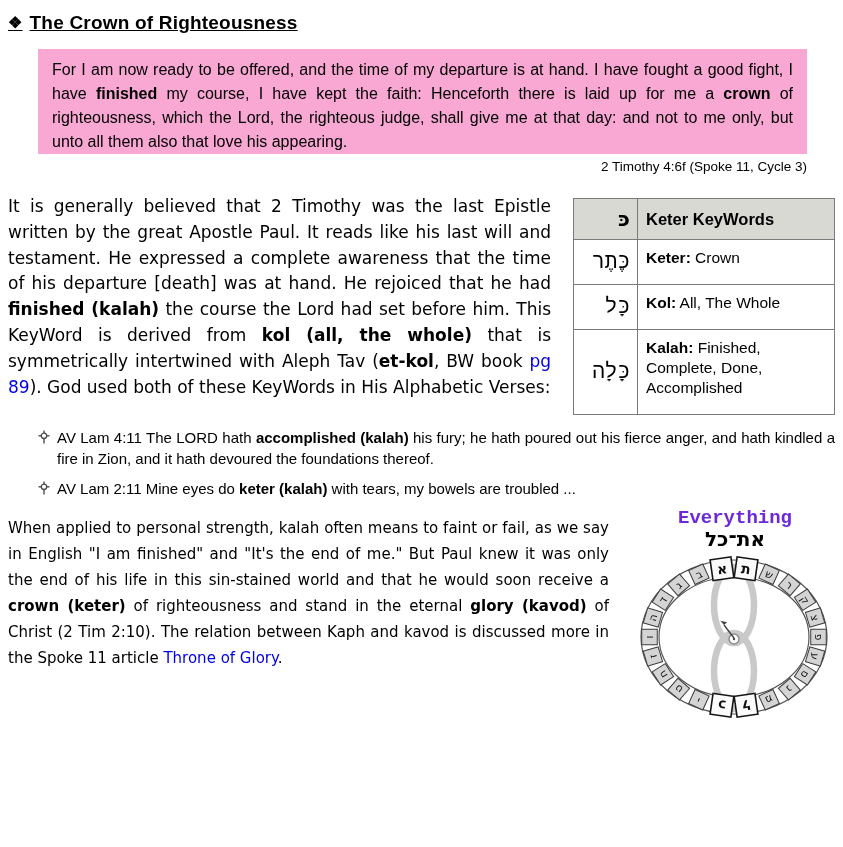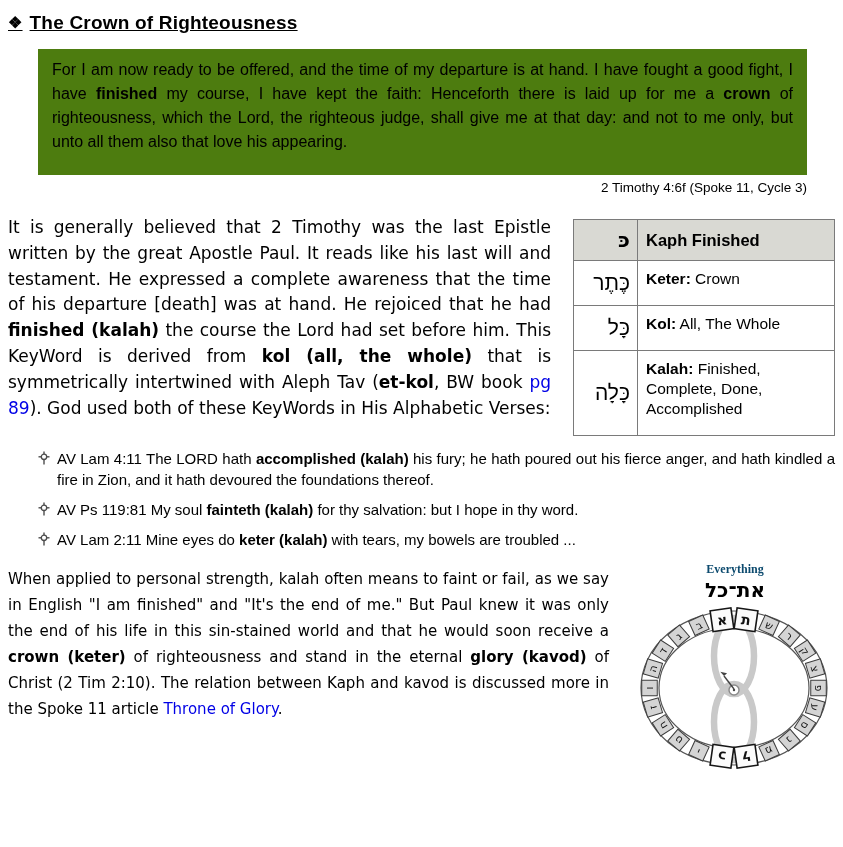"For I am now ready" .quote { background: #4d7c0f -> #f9a8d4; padding: 9px 14px 21px 14px -> 9px 14px 0 14px }
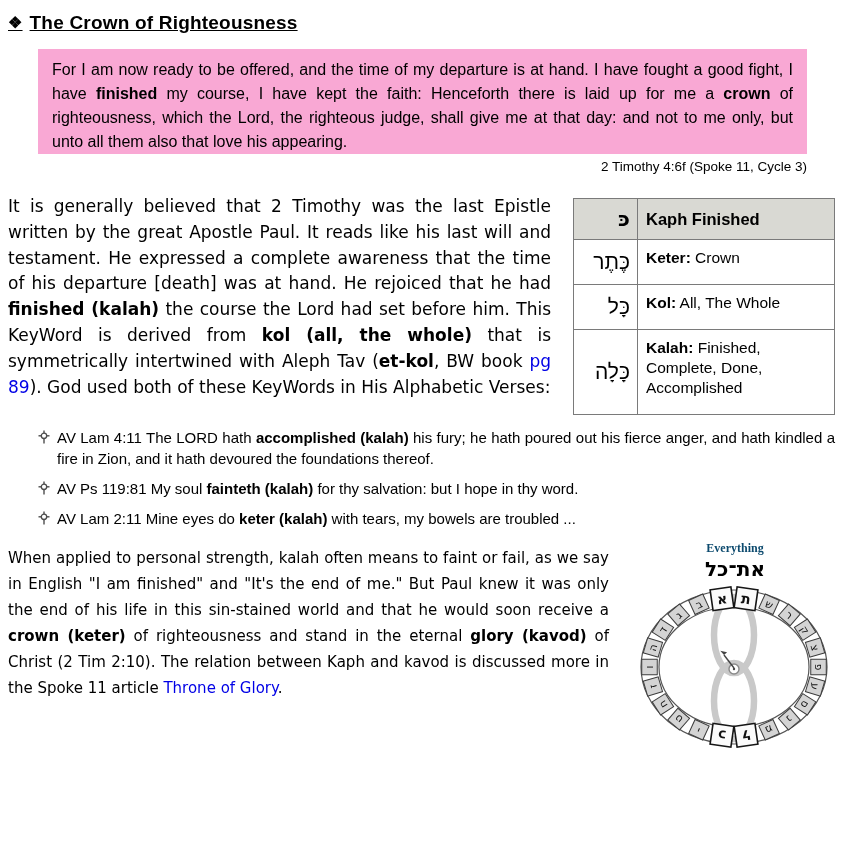"Kaph Finished" th.kw-head { text: Kaph Finished -> Keter KeyWords }
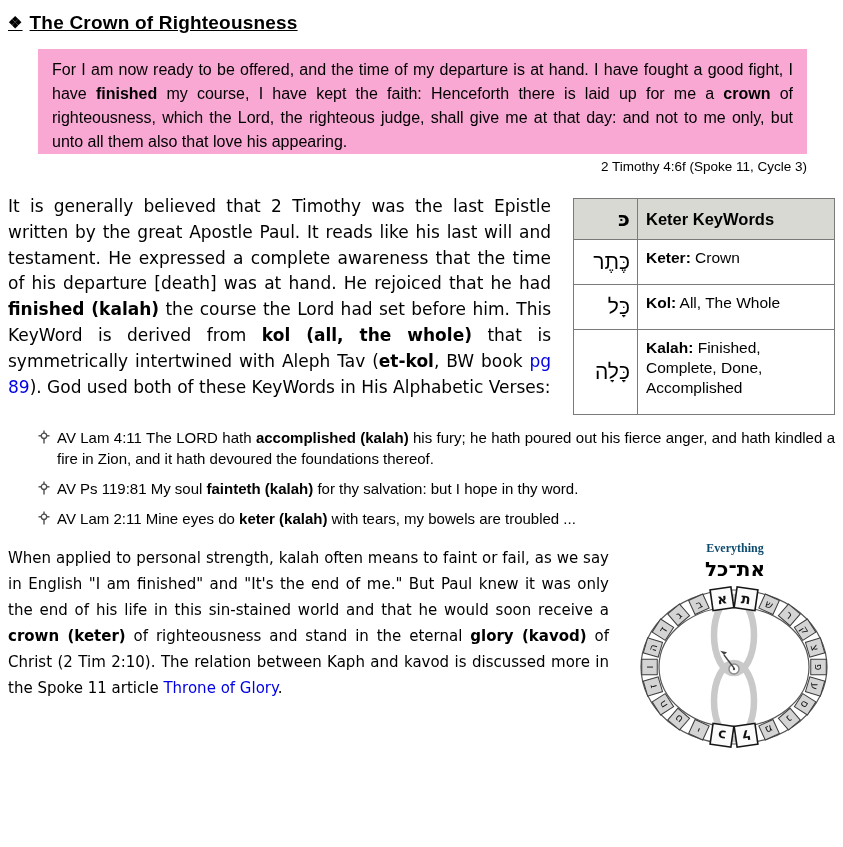"כֶּתֶר" td.hb { font-family: Liberation Sans, sans-serif -> Liberation Mono, monospace }
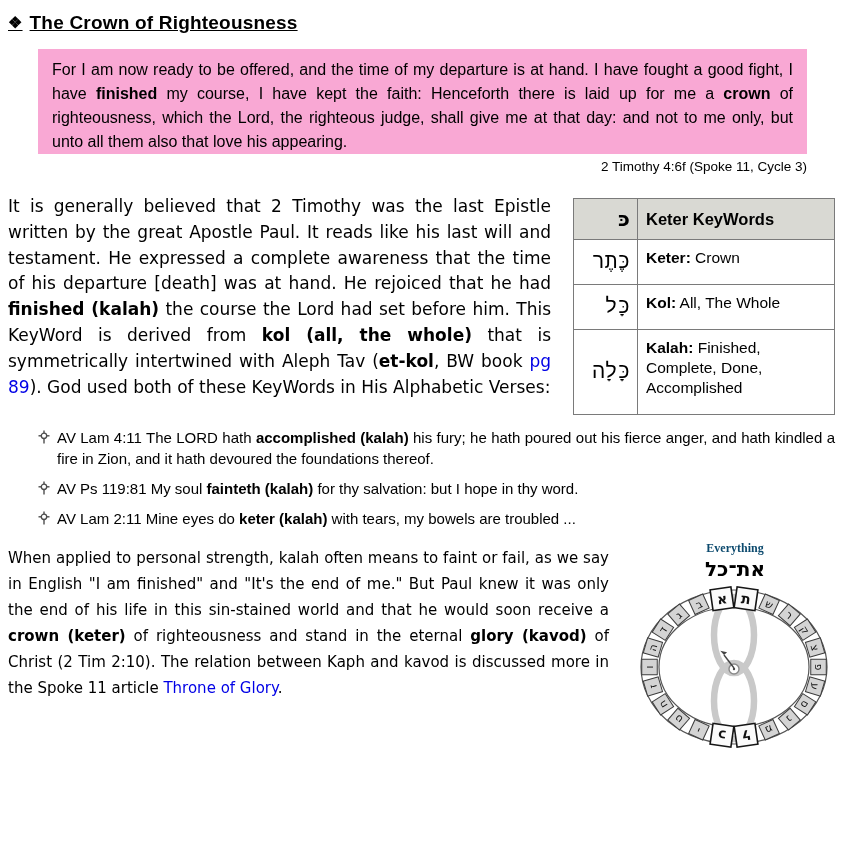"AV Ps 119:81 My soul" div.verse { html: <div> <svg> <line></line> <line></line> <circle></circle> </svg> <span><span>AV Ps 119:81 My soul </span><b>fainteth (kalah)</b><span> for thy salvation: but I hope in thy word.</span></span> </div> -> none }
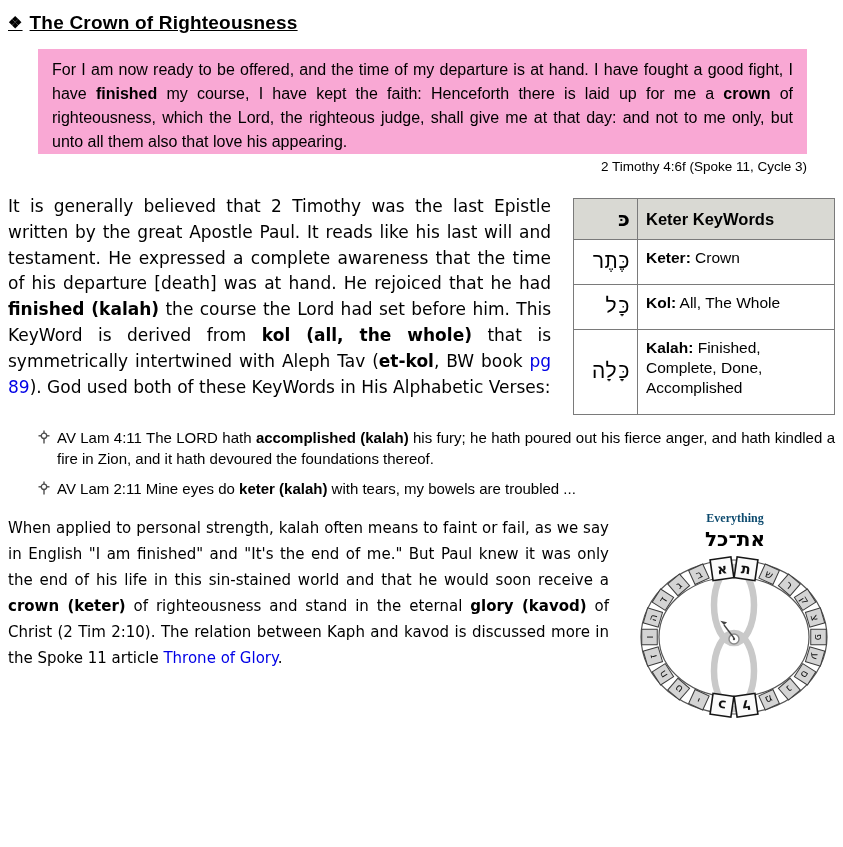"Everything" .wheel-caption { color: #0c4a6e -> #6d28d9; font-family: Liberation Serif, serif -> Liberation Mono, monospace; font-size: 12px -> 19px }
